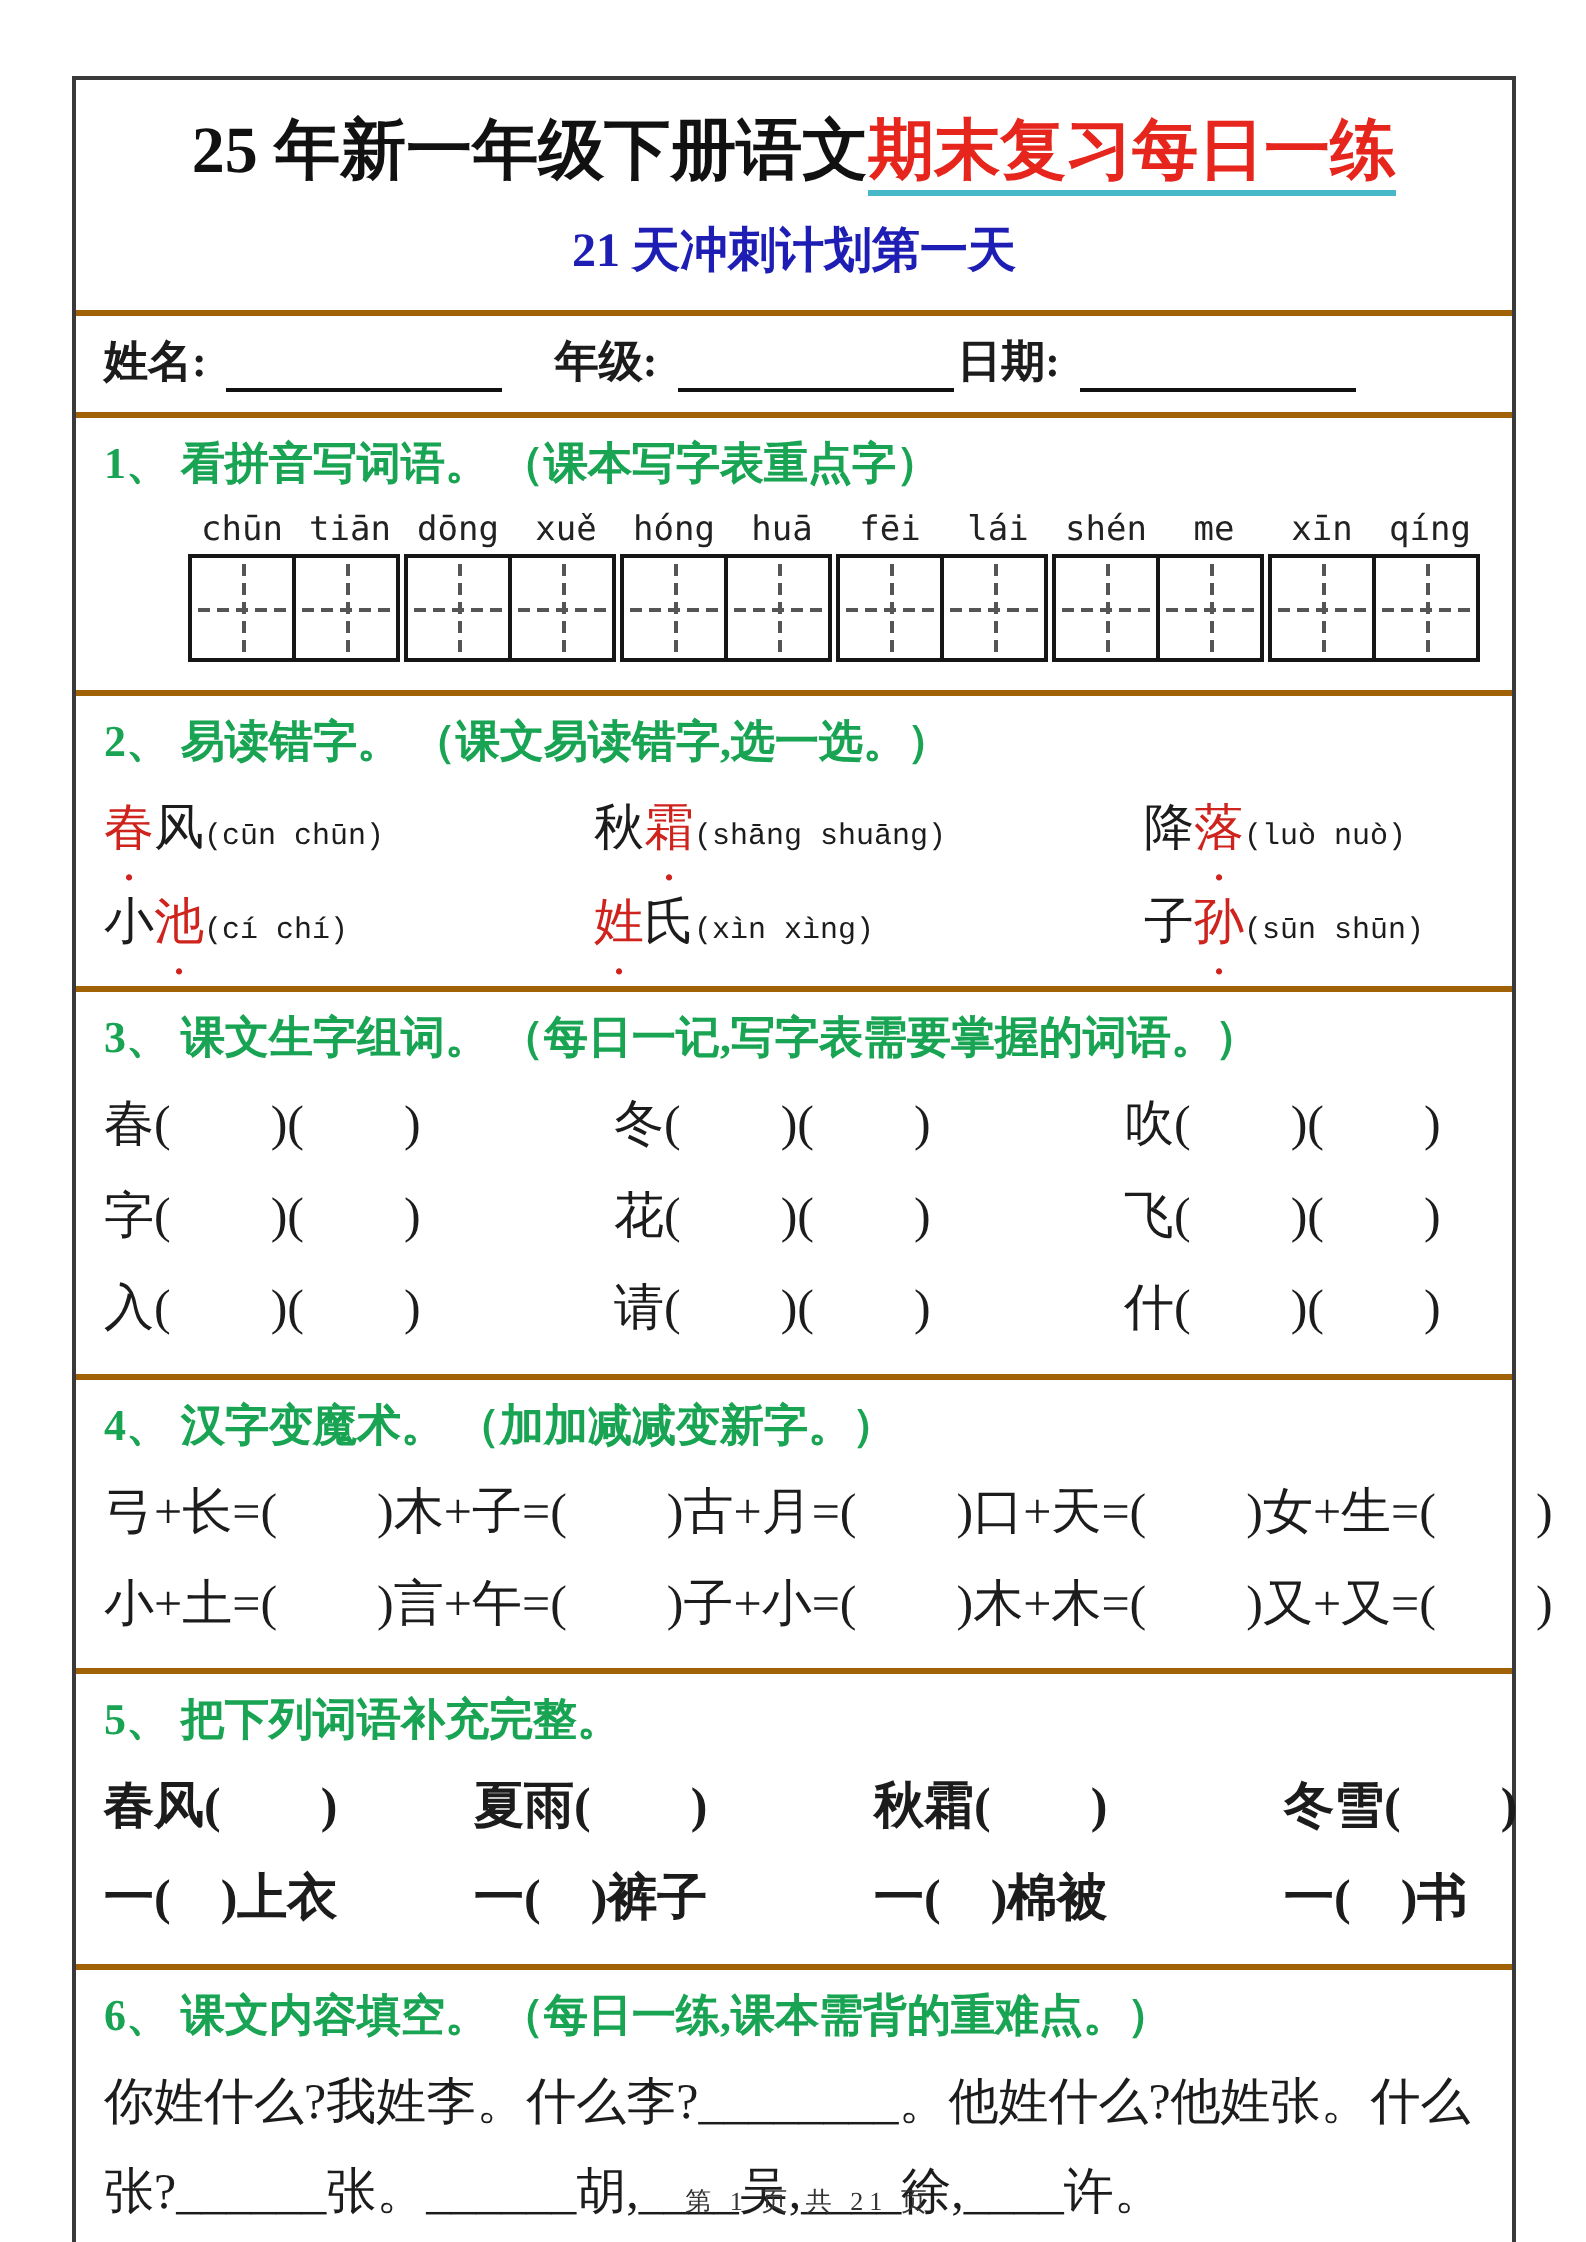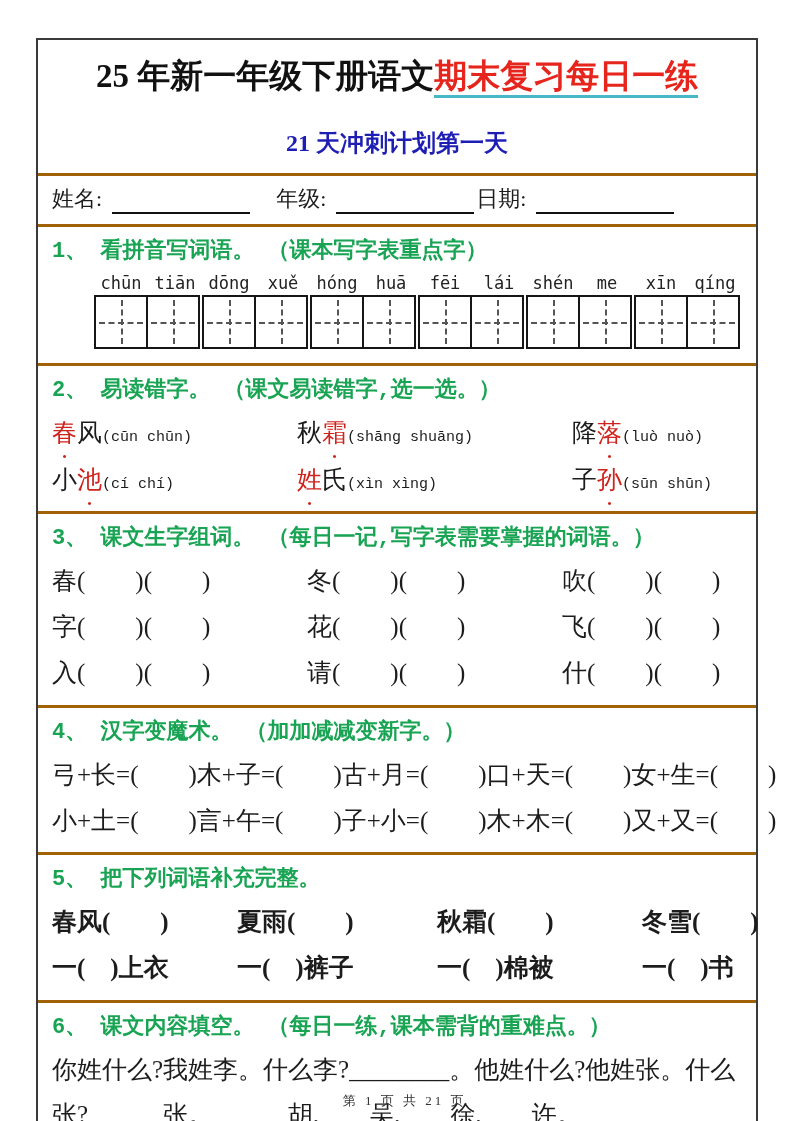"21 天冲刺计划第一天" .subtitle { margin-top: 30px -> 12px }
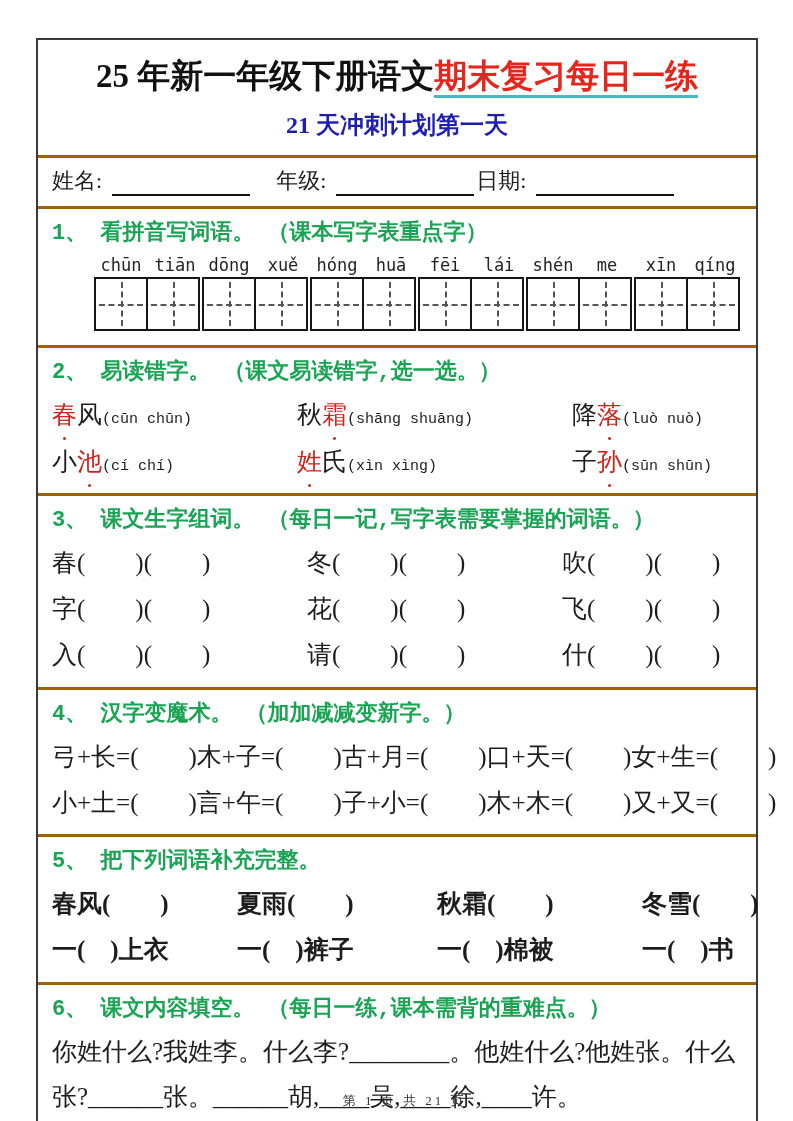"姓名:" .info-label { font-weight: normal -> bold }
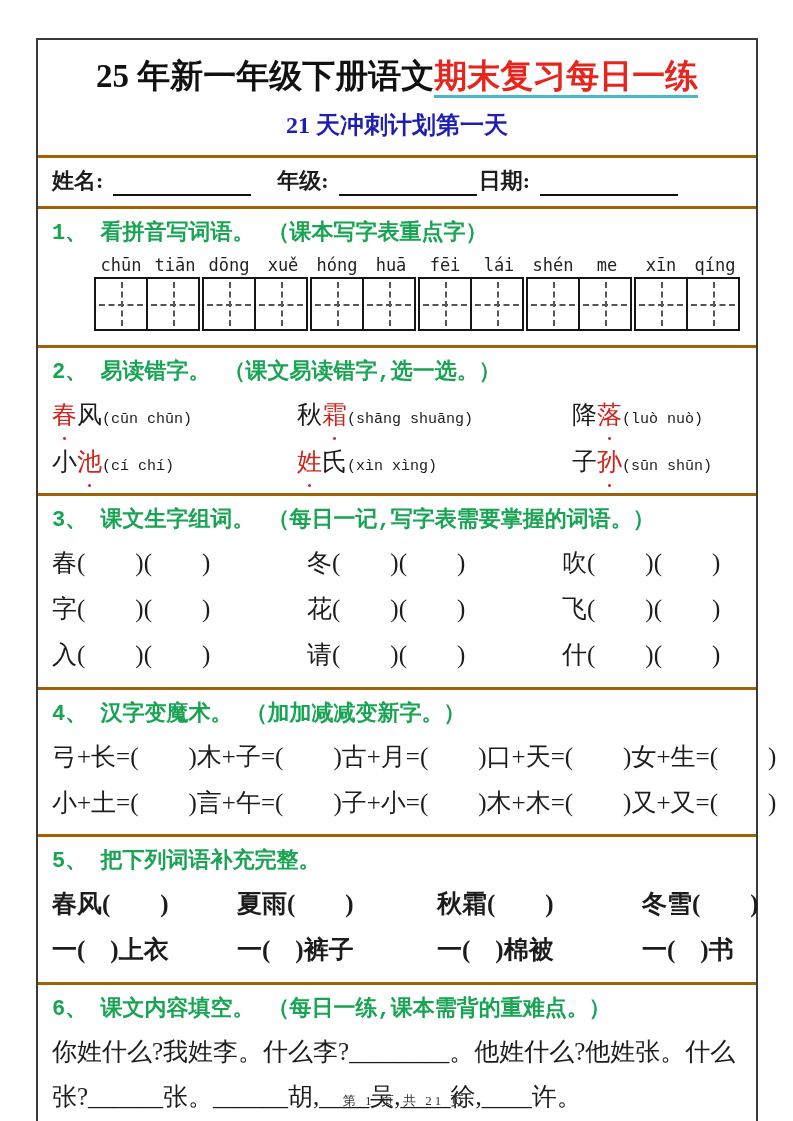"1、 看拼音写词语。 （课本写字表重点字）" .sec-header { font-family: Liberation Mono, monospace -> Liberation Serif, serif }
